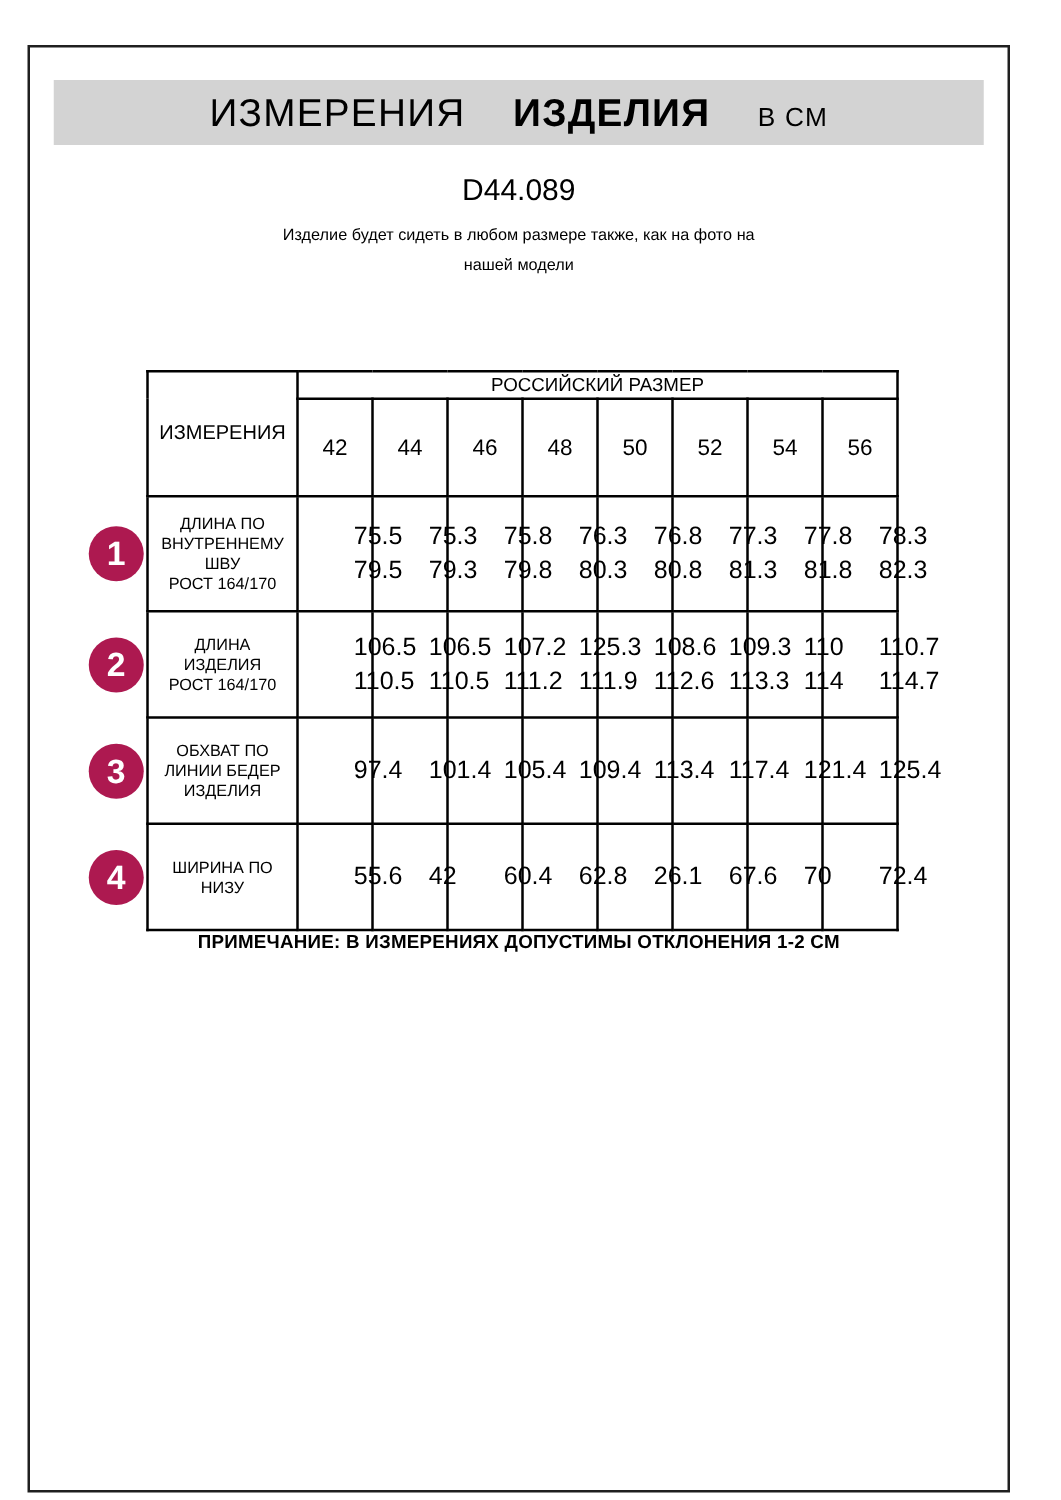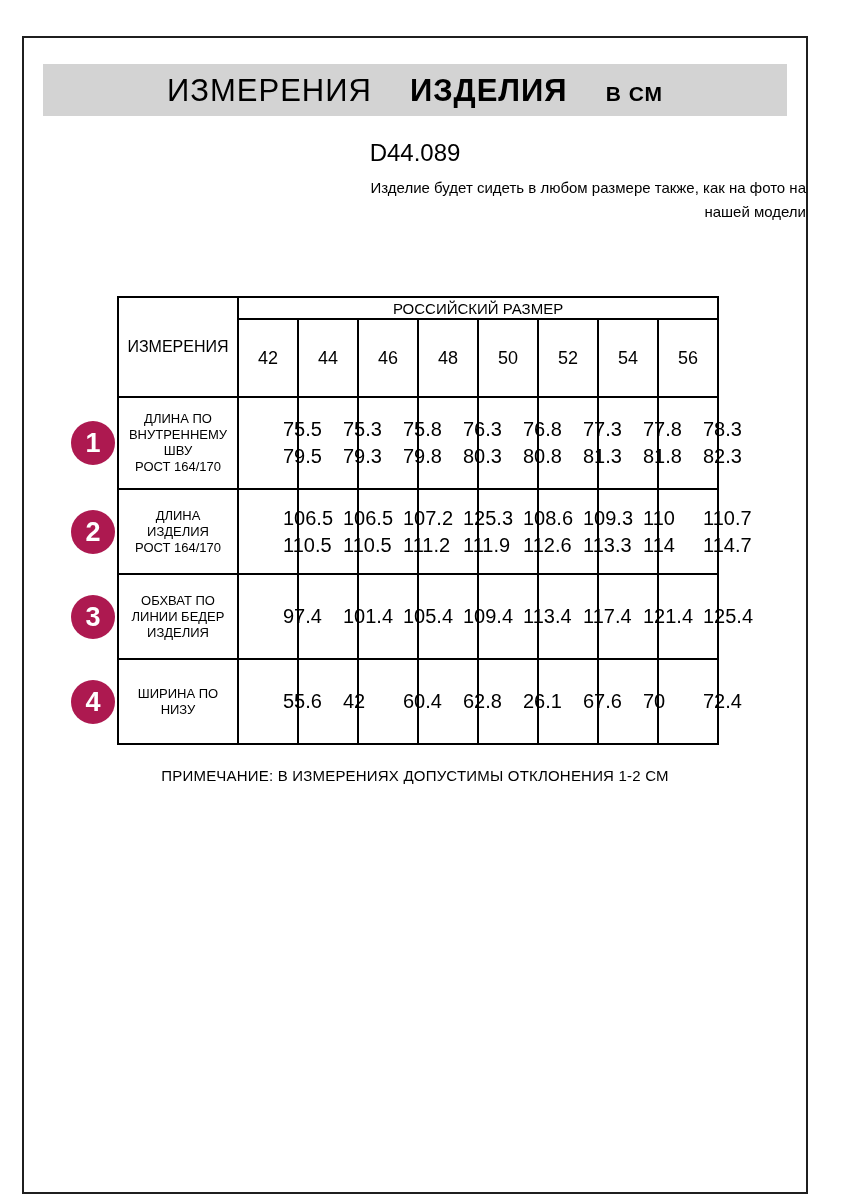"В СМ" .t-unit { font-weight: bold -> none }
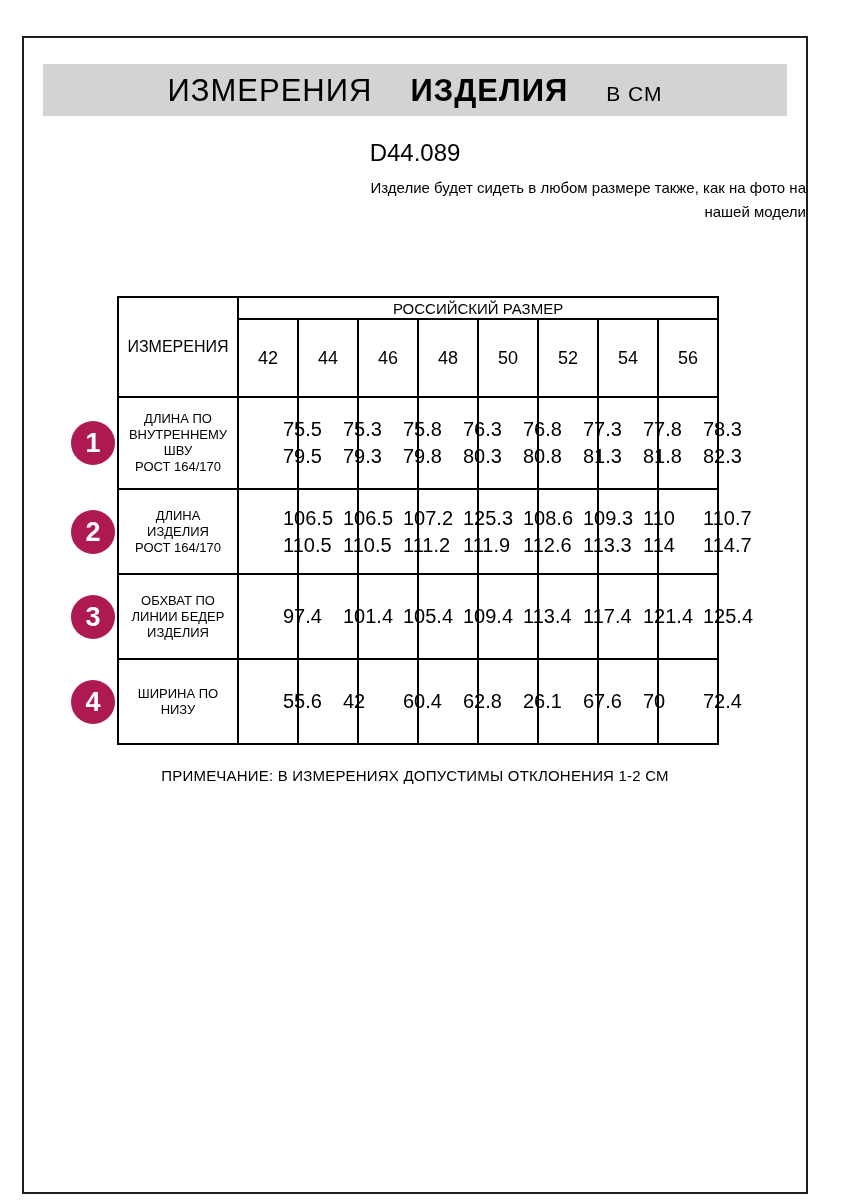"Изделие будет сидеть в любом" .subtitle { font-size: 15px -> 13px; text-align: right -> center }
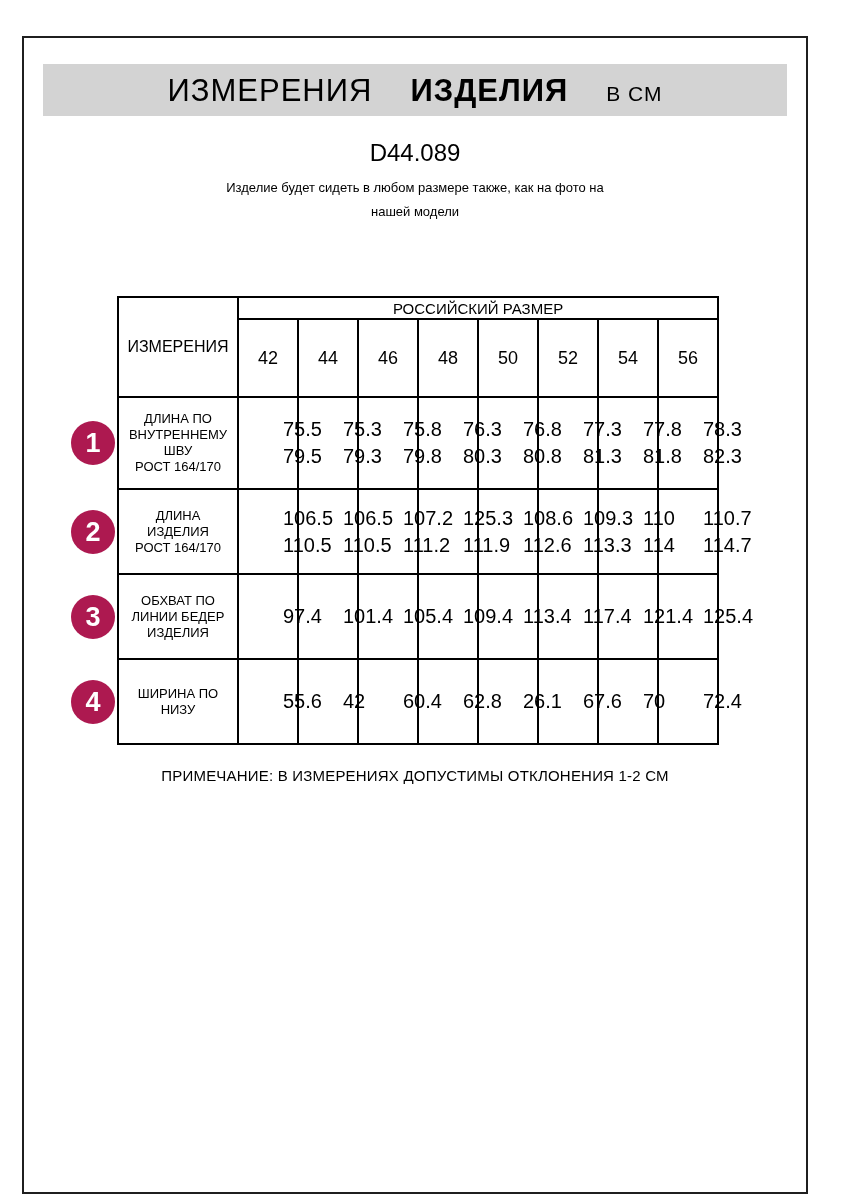"ПРИМЕЧАНИЕ: В ИЗМЕРЕНИЯХ ДОПУСТИМЫ" .note { font-weight: normal -> bold; margin-top: 22px -> none }
